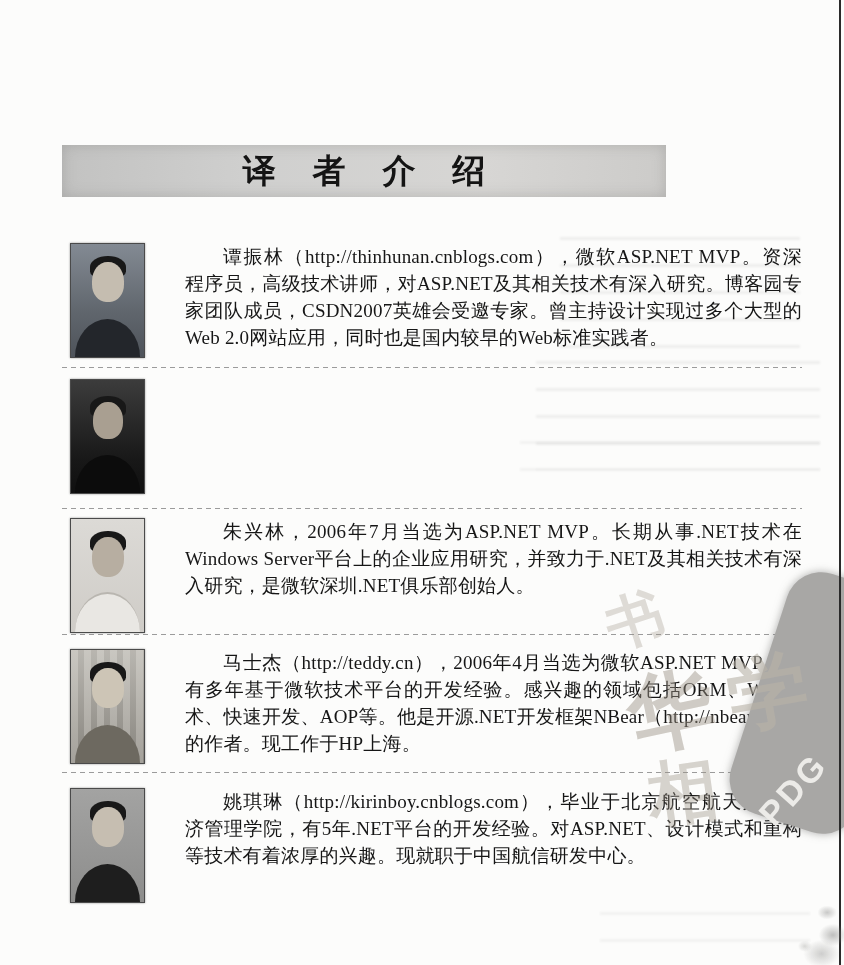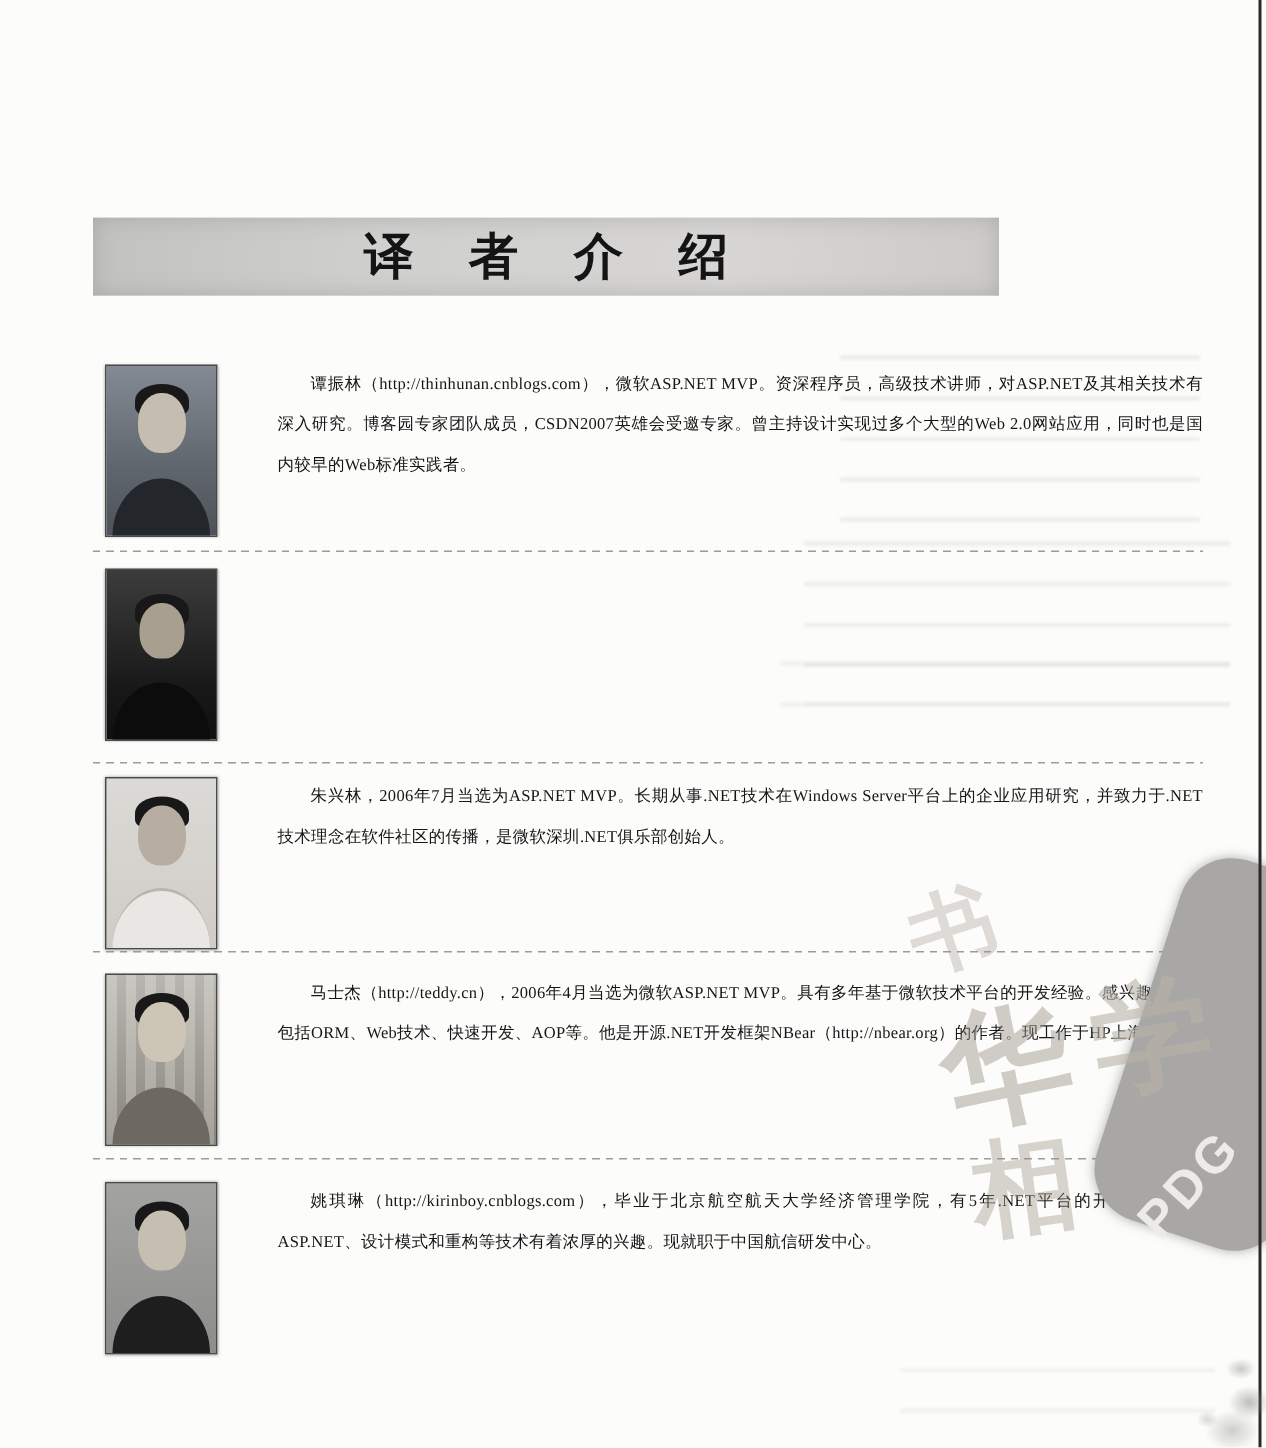"谭振林（http://thinhunan.cnblogs.com），微软ASP." .bio .text { font-size: 11px -> 19px }
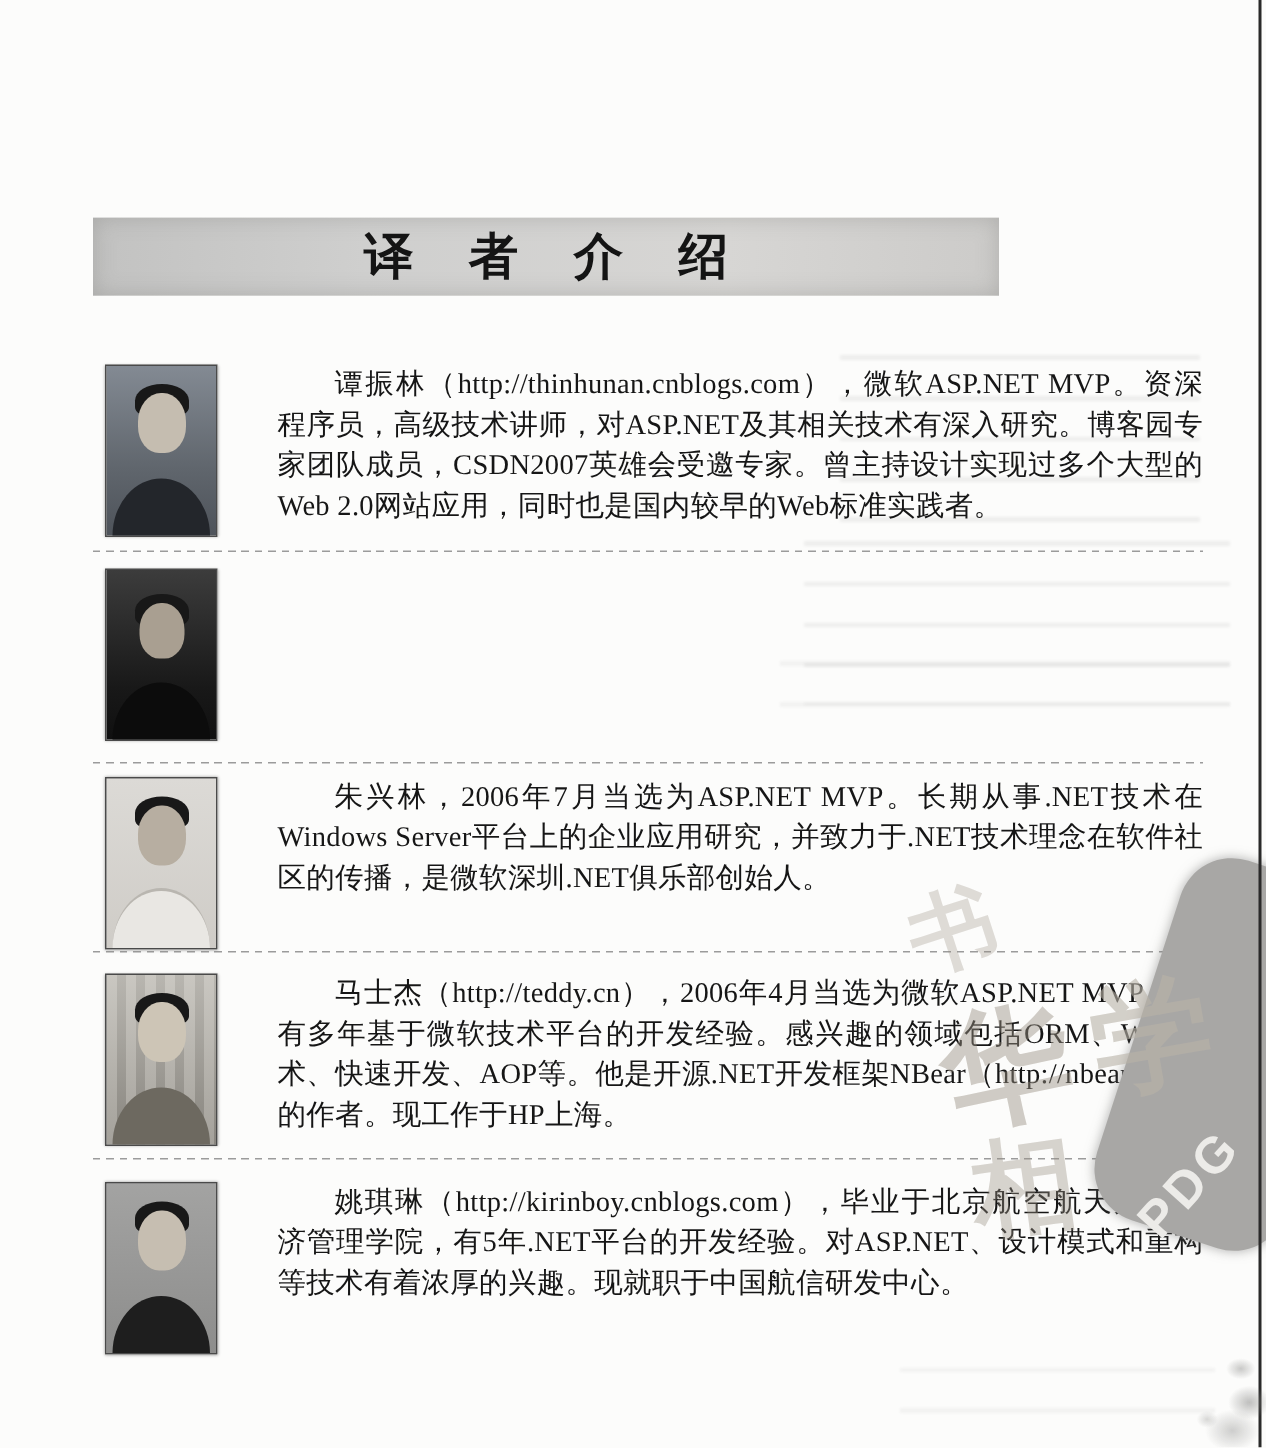"朱兴林，2006年7月当选为ASP.NET" div.text { text: .NET技术理念在软件社区的传播 -> .NET及其相关技术有深入研究 }
